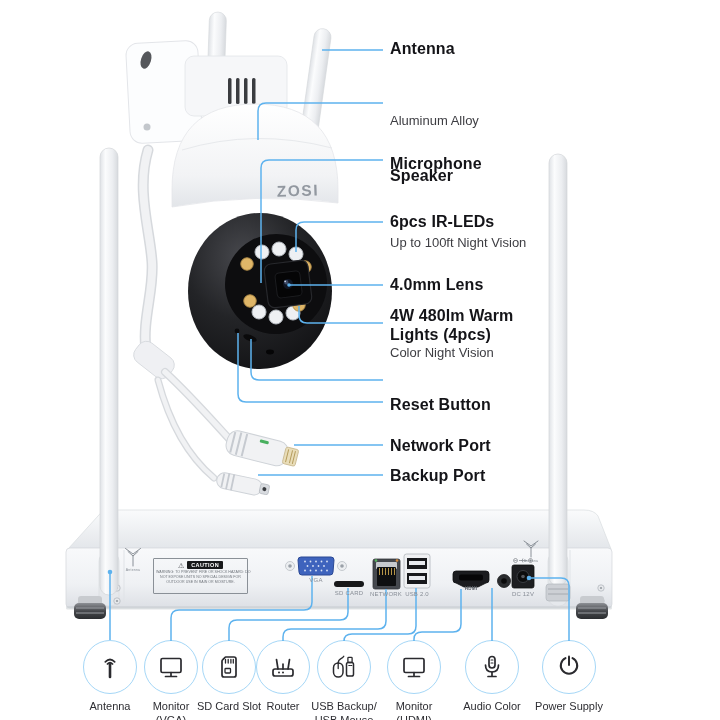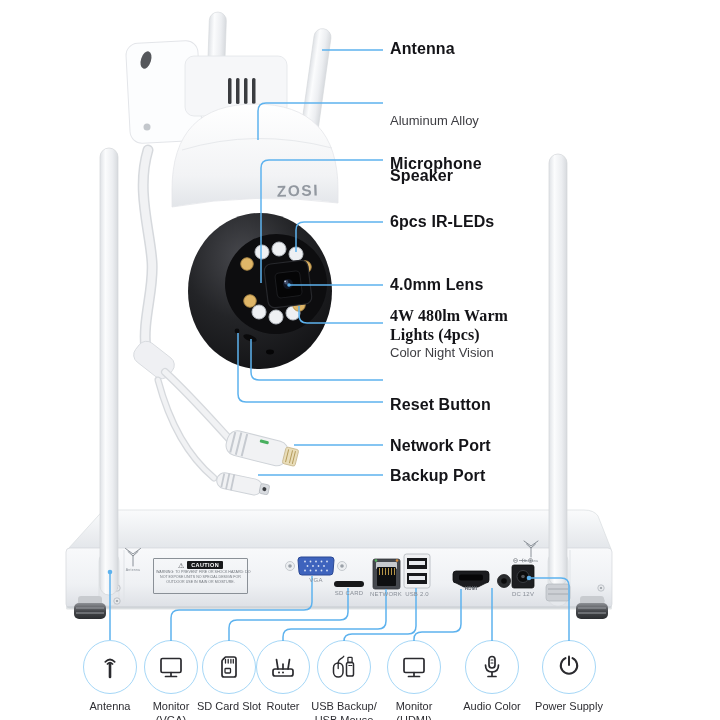"Up to 100ft Night Vision" div.ov { html: none -> <div>Up to 100ft Night Vision</div> }
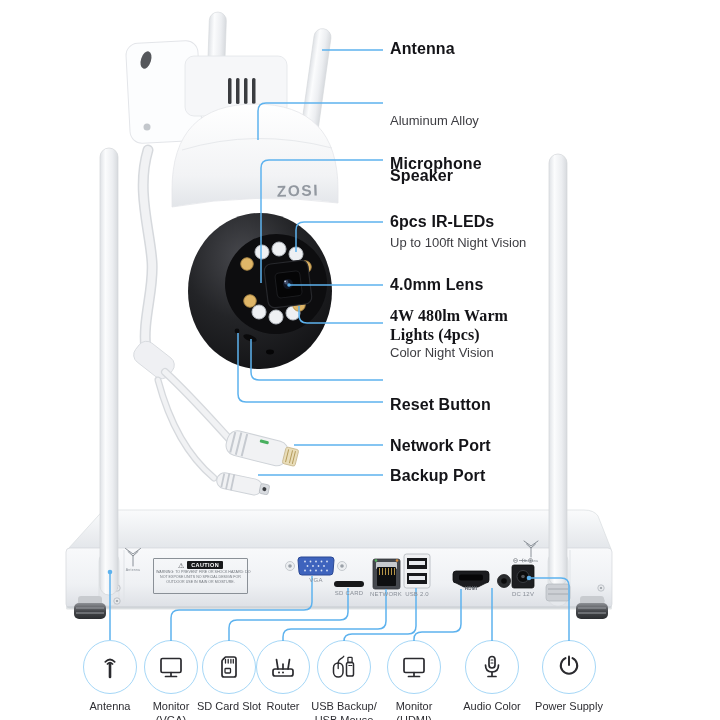"4W 480lm Warm Lights (4pcs)" .wrap2 { font-family: Liberation Serif, serif -> none }
